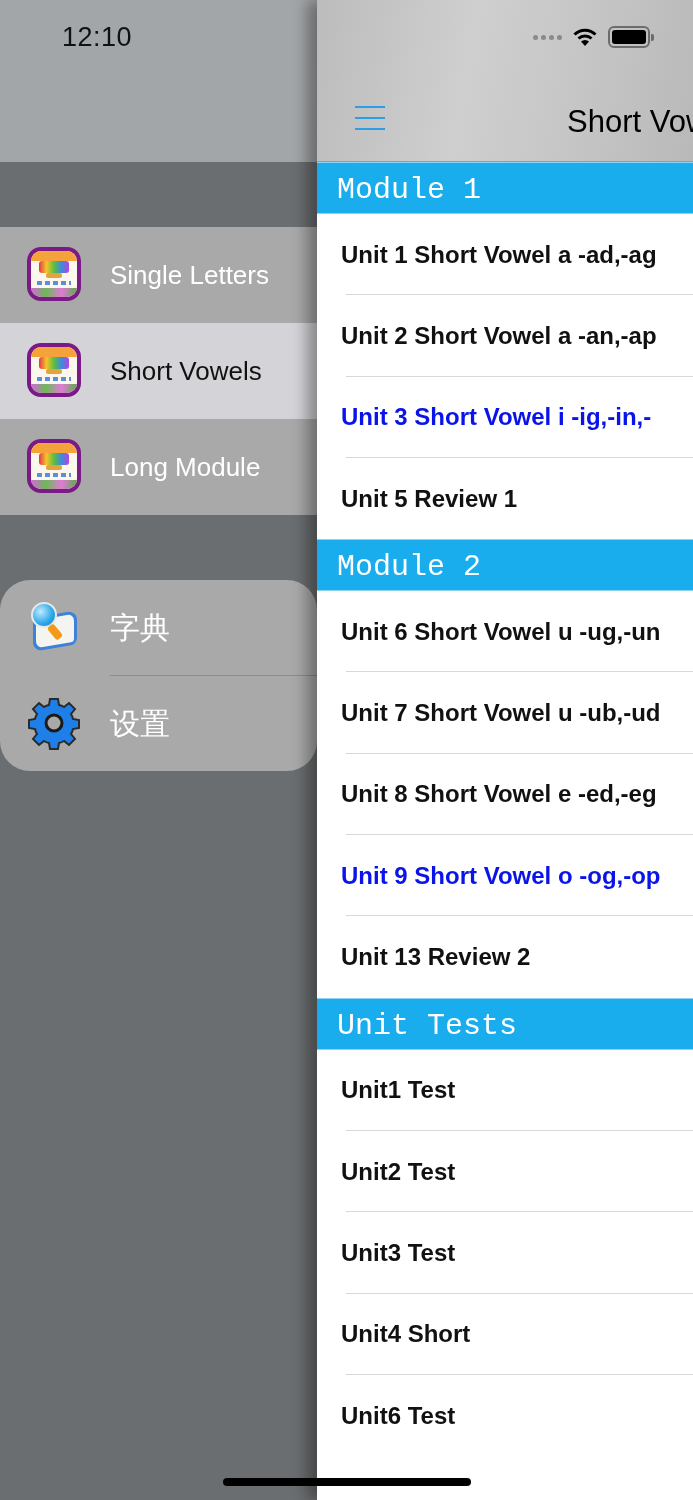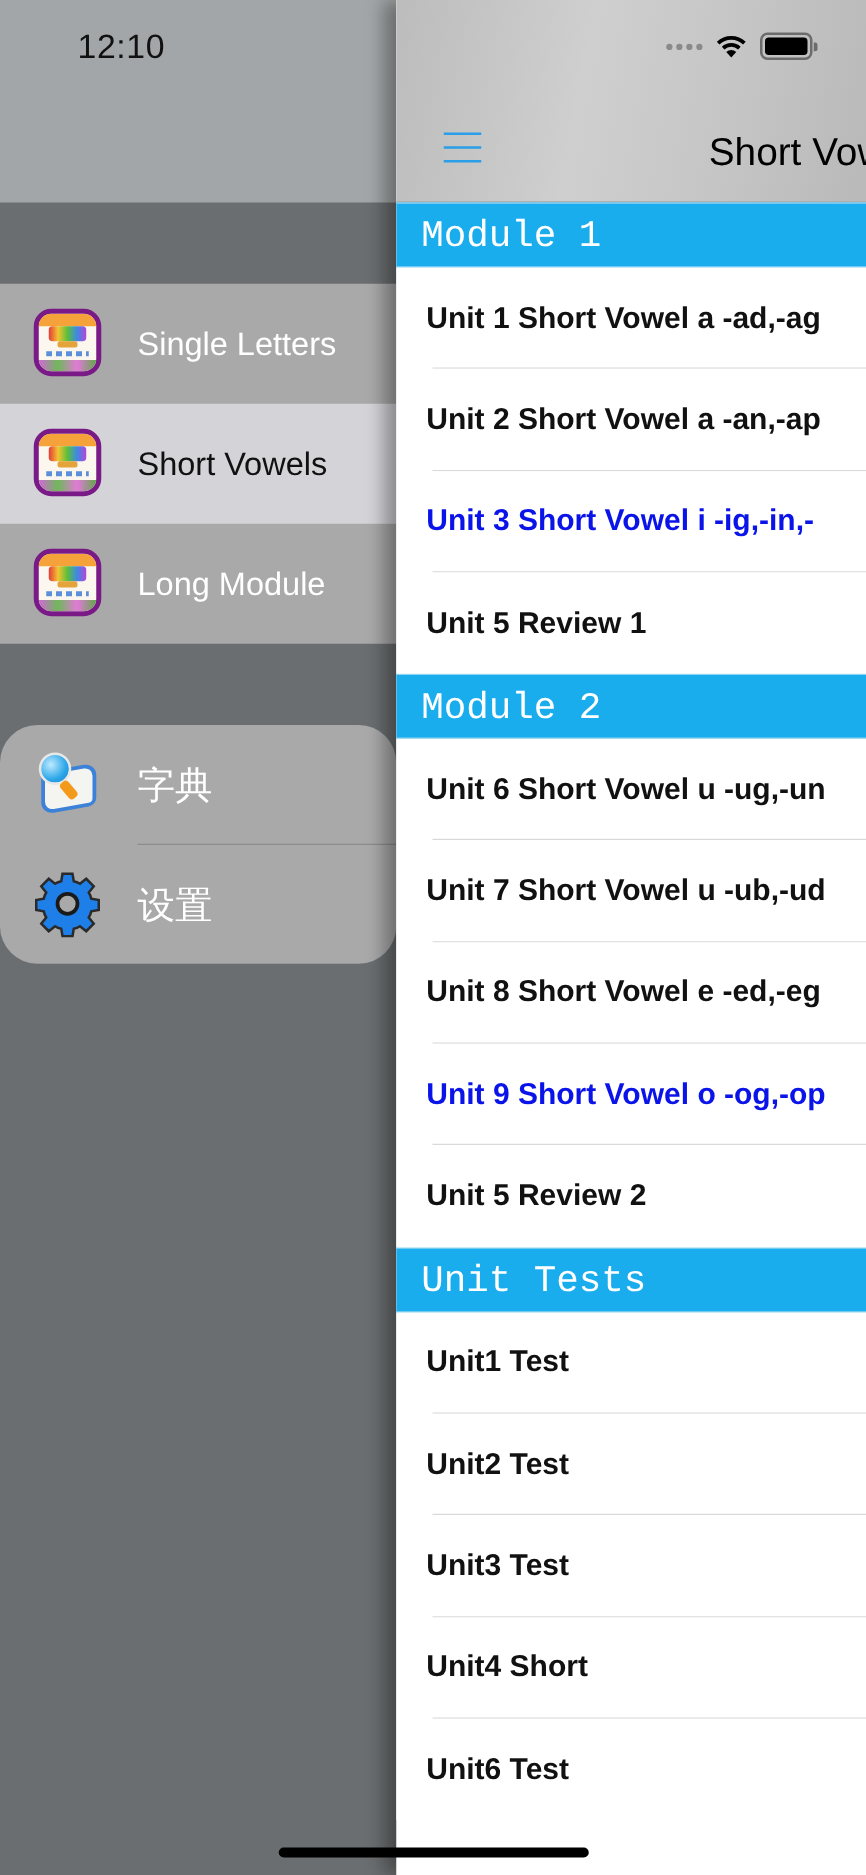"Unit 5 Review 2" span.row-label { text: 5 -> 13 }
